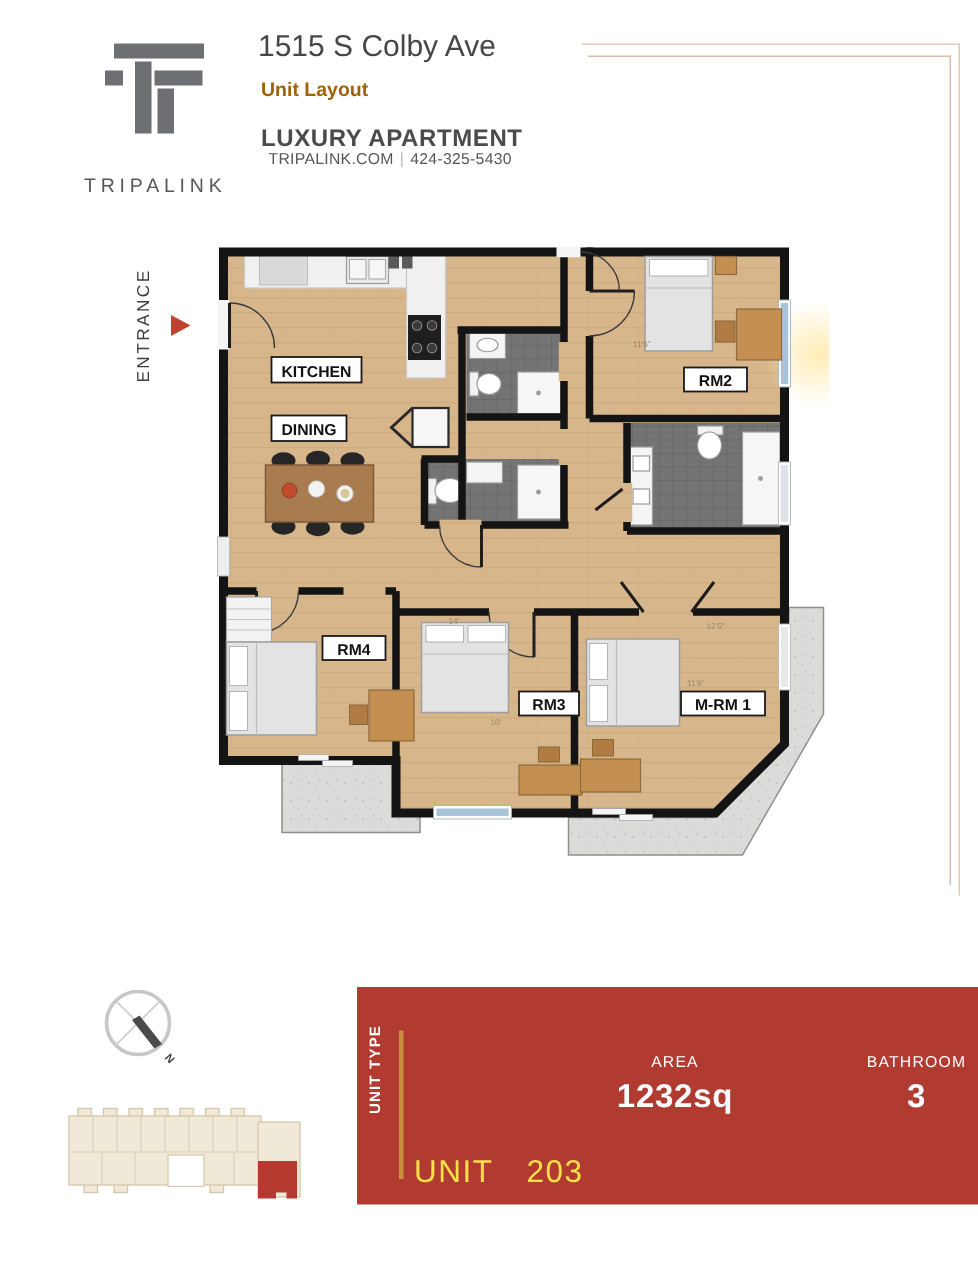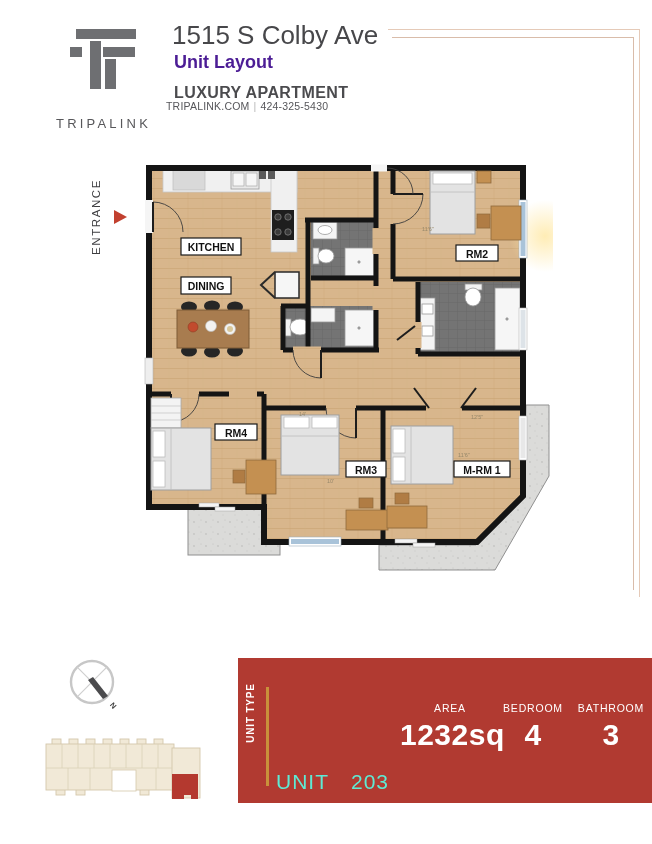"1515 S Colby Ave" .title { font-size: 26px -> 20px }
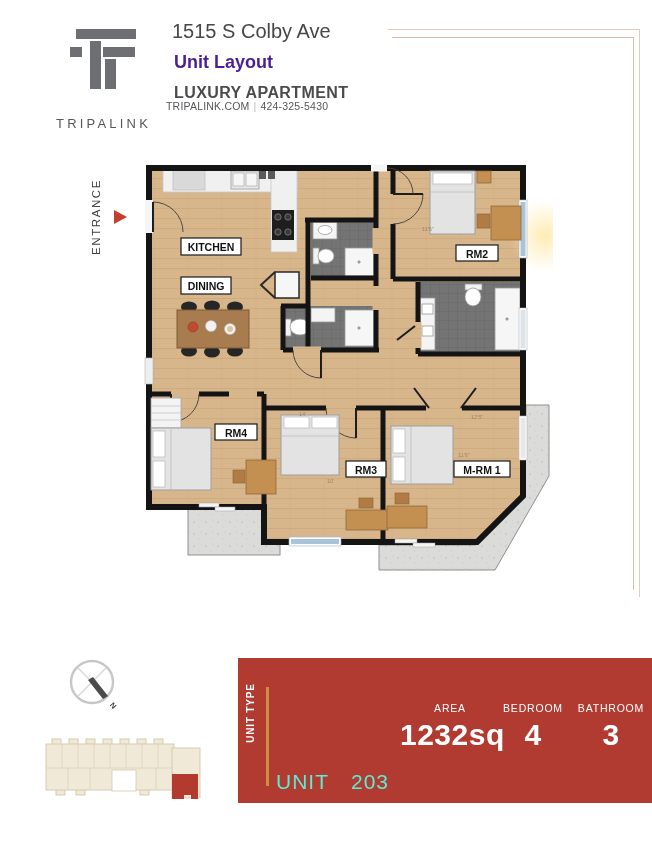"Unit Layout" .subtitle { color: #4c1d95 -> #a16207; font-size: 18px -> 13px }
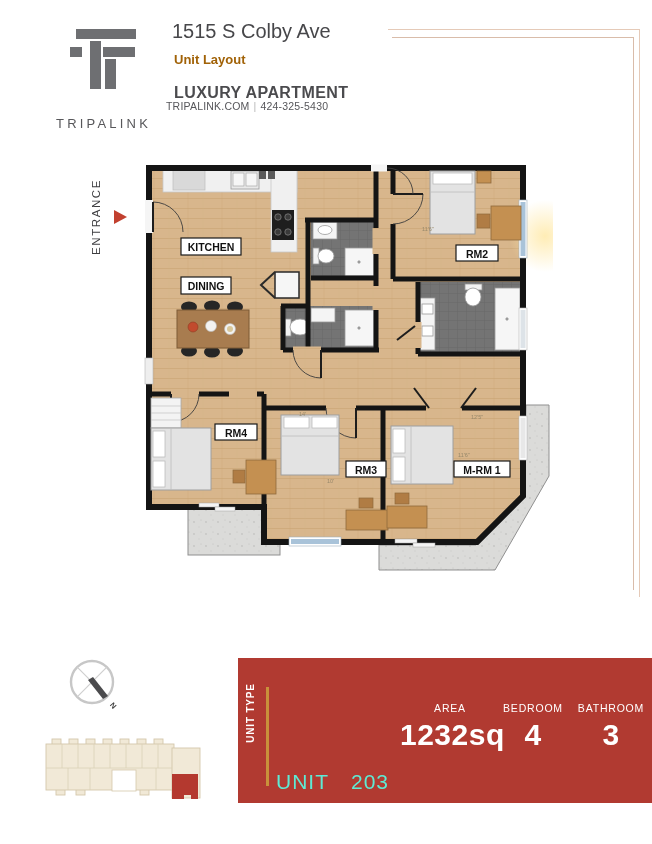"TRIPALINK.COM | 424-325-5430" .contact { left: 166px -> 179px }
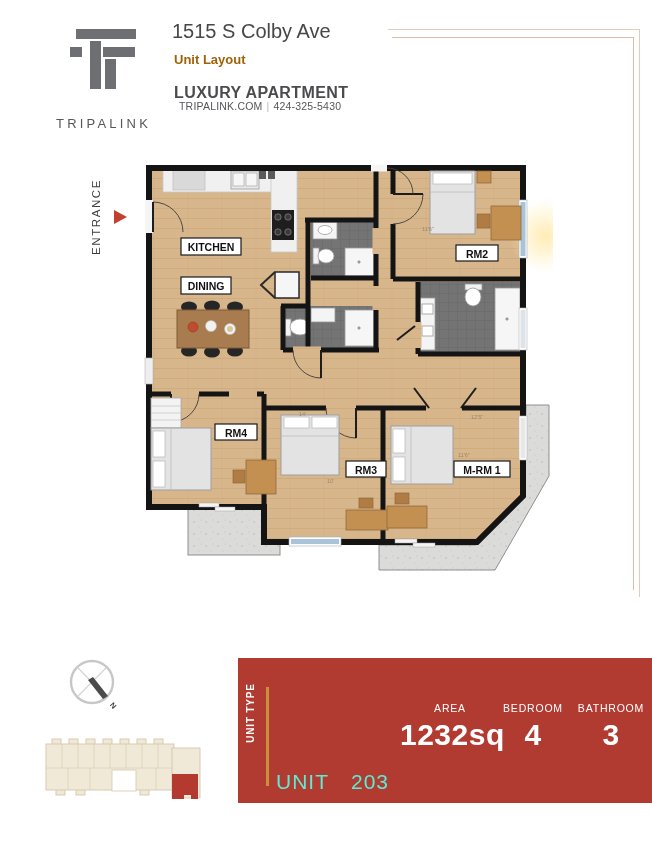"BEDROOM" div.stat { html: <div> <div>BEDROOM</div> <div>4</div> </div> -> none }
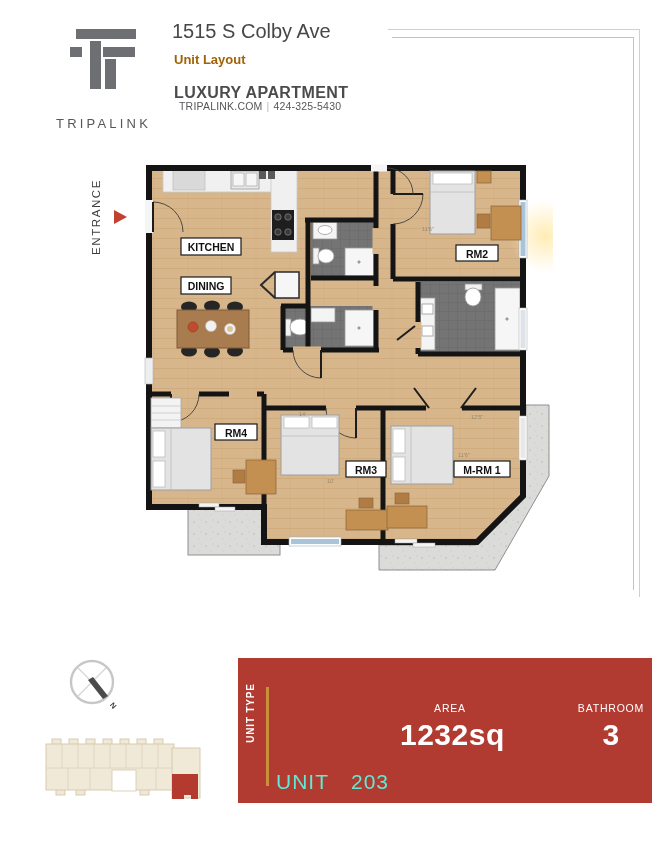"1232sq" .banner .stat .val { font-size: 30px -> 22px }
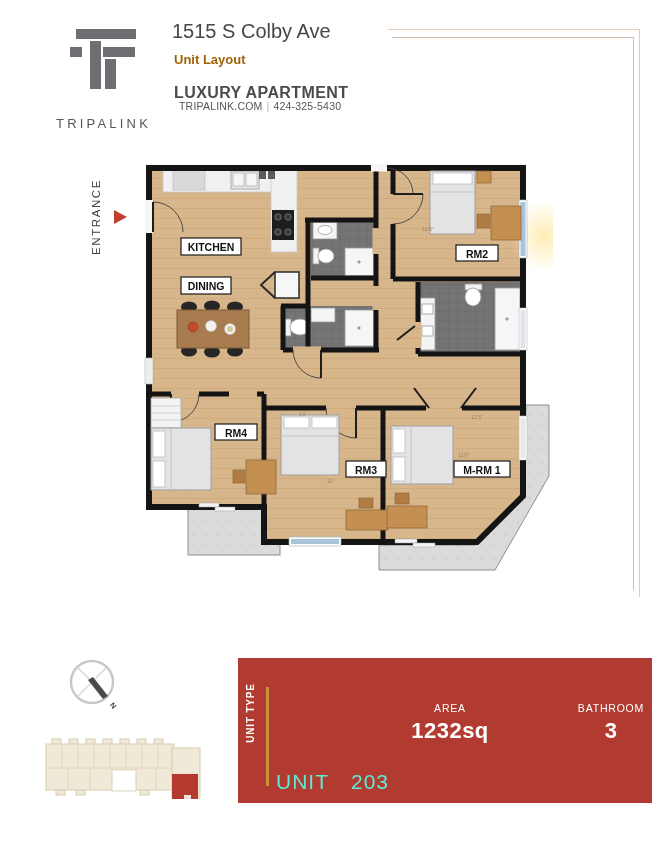"UNIT 203" .banner .unit-row { color: #5eead4 -> #fde047 }
